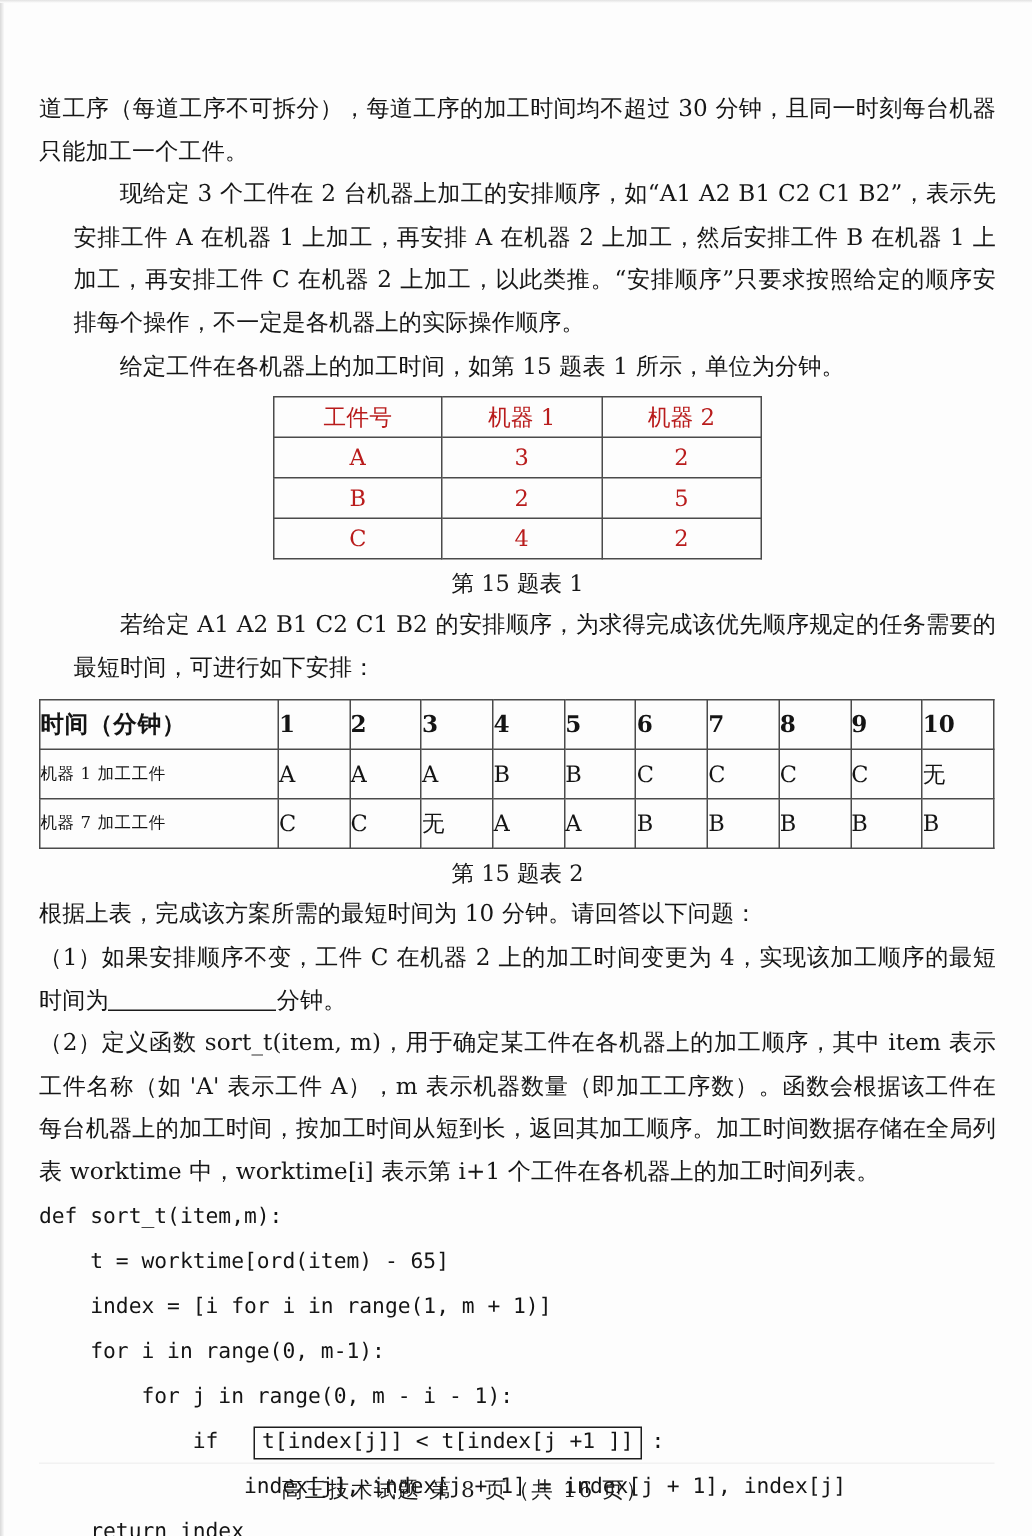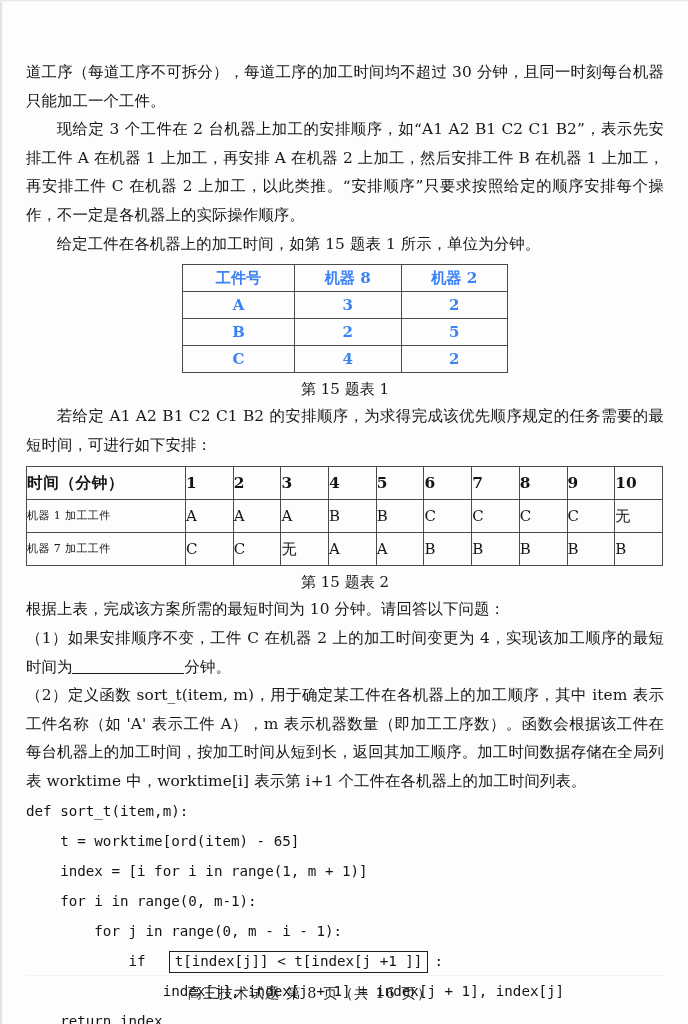"现给定 3 个工件在 2 台机器上加工的安排顺序，如“A1" p.indent { margin-left: none -> 23px }
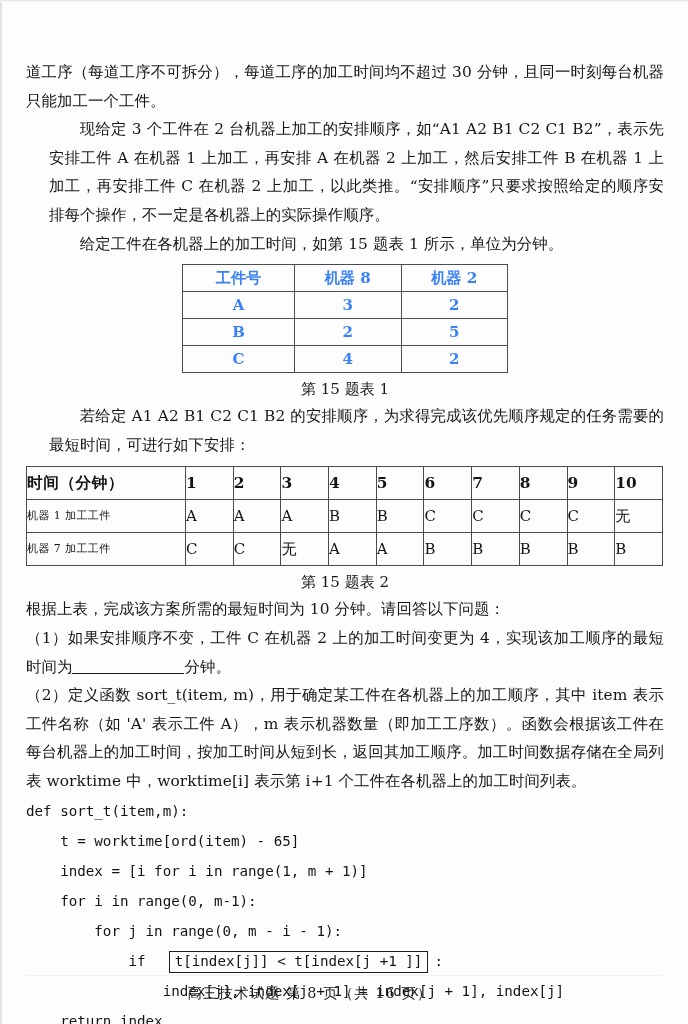"工件号" table.t1 td, table.t1 th { color: #3b82f6 -> #b91c1c; font-weight: bold -> normal }
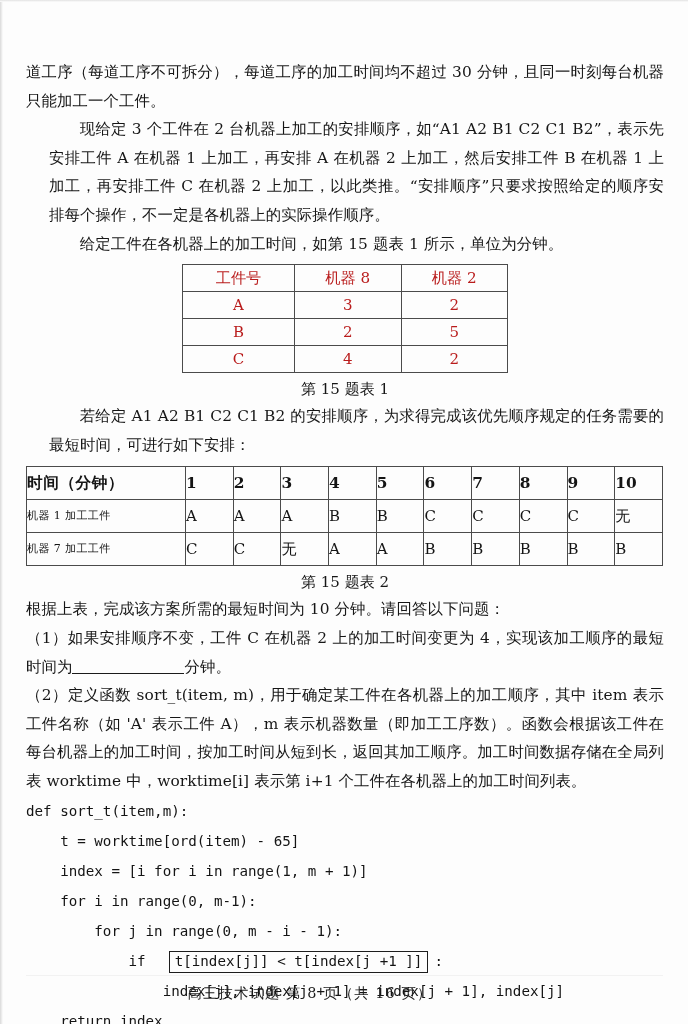"机器 8" th { text: 8 -> 1 }
